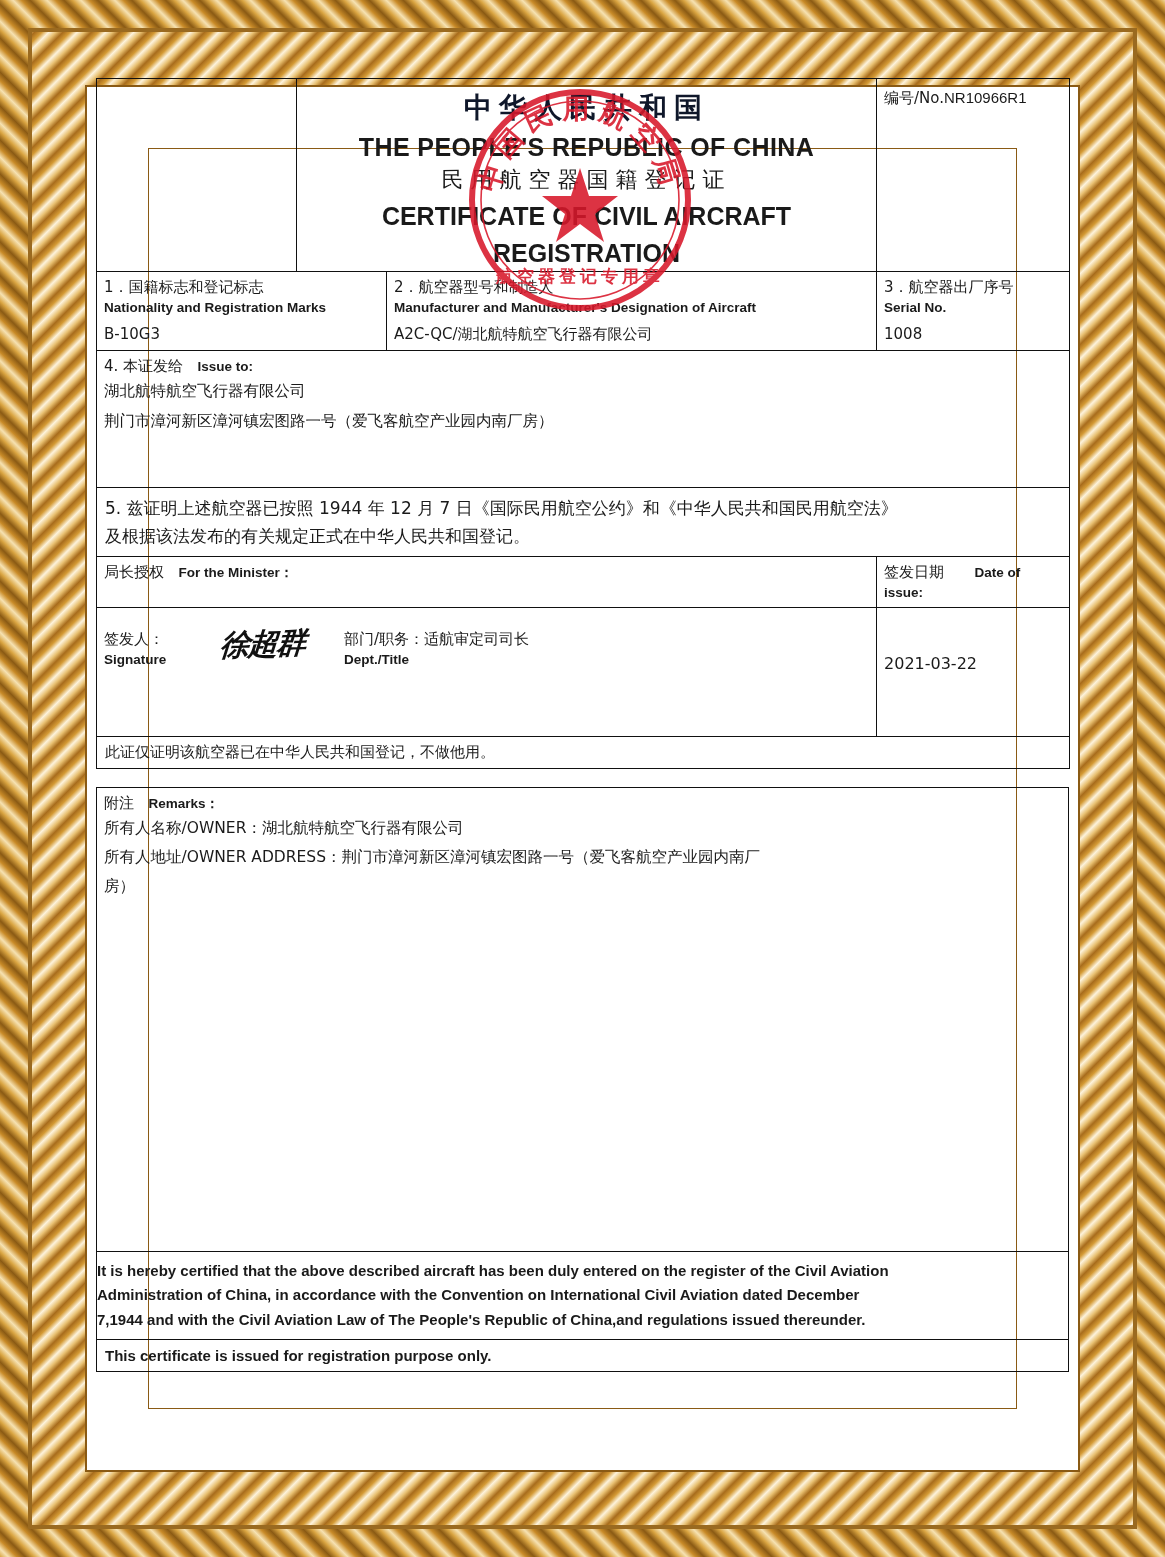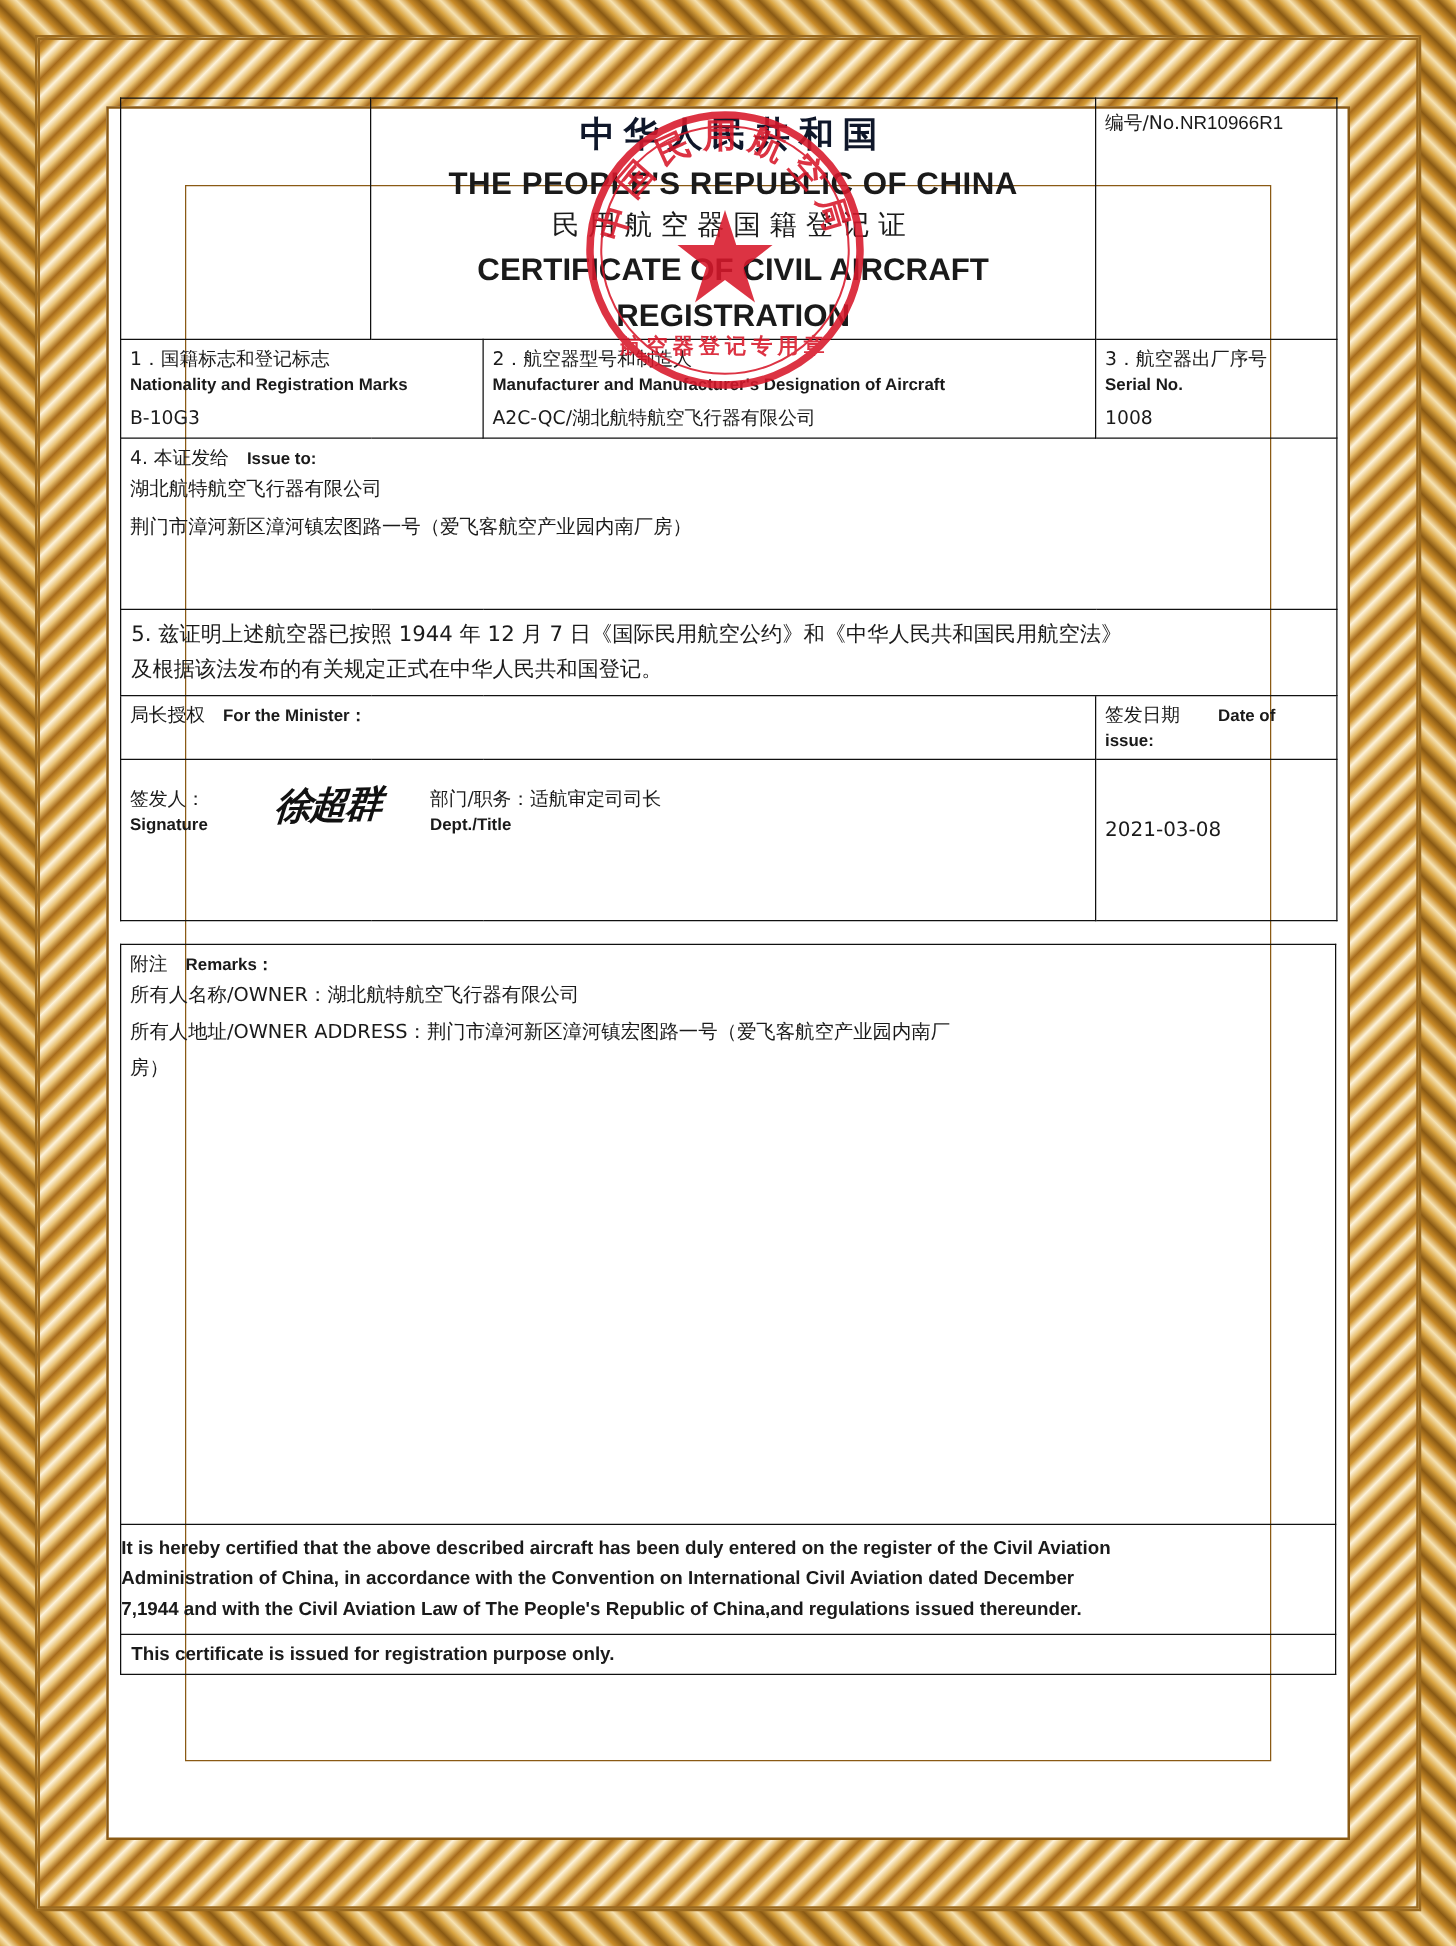"2021-03-08" div.date-val { text: 2021-03-08 -> 2021-03-22 }
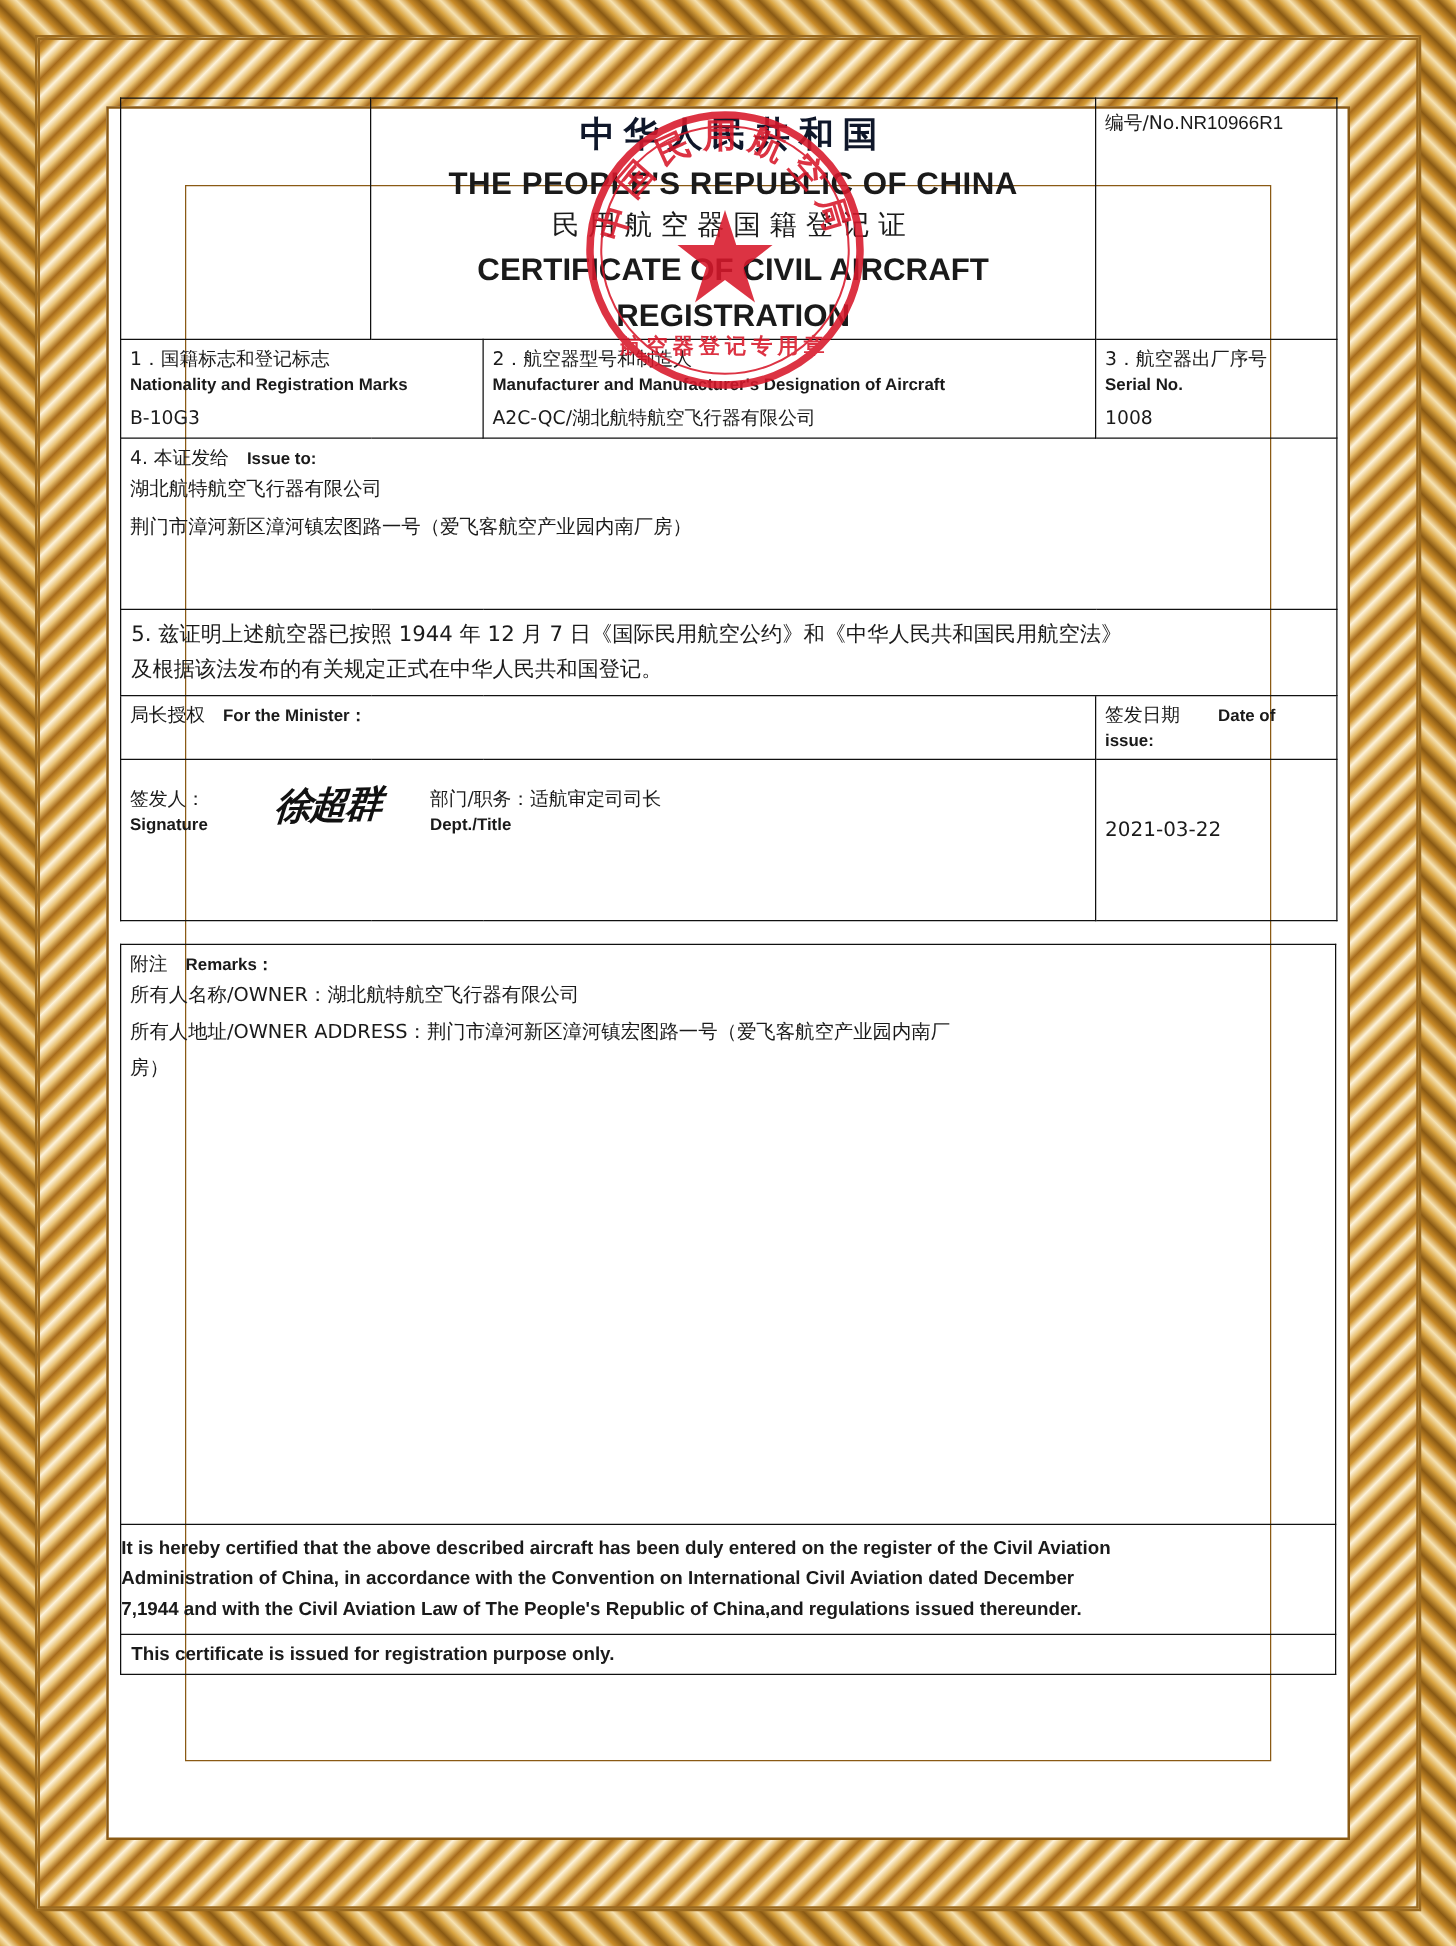"此证仅证明该航空器已在中华人民共和国登记，不做他用。" tr { html: none -> <tr> <td>此证仅证明该航空器已在中华人民共和国登记，不做他用。</td> </tr> }
